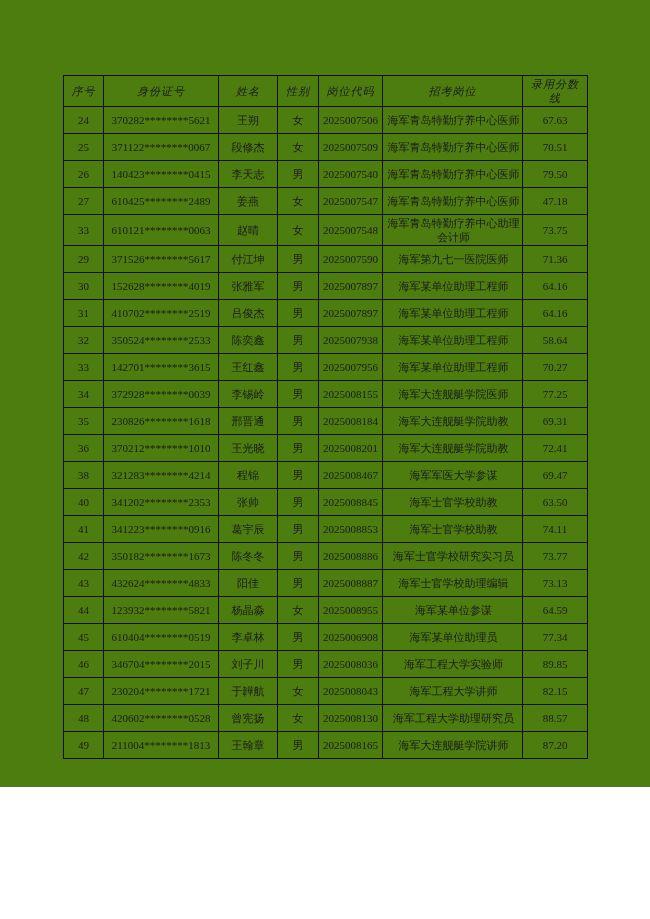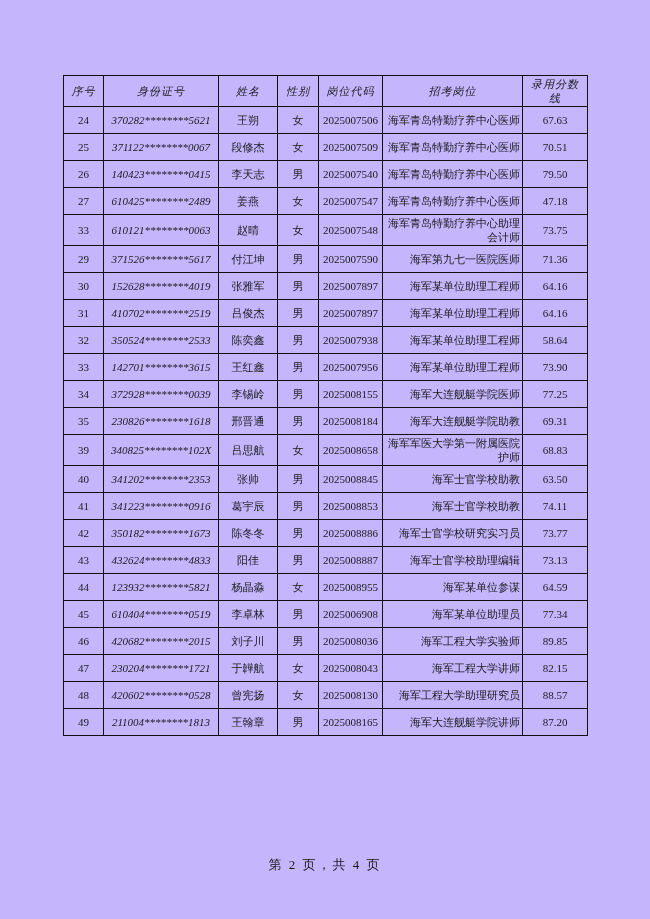"序号" .page { background: #c4b5fd -> #4d7c0f; height: 919px -> 787px }
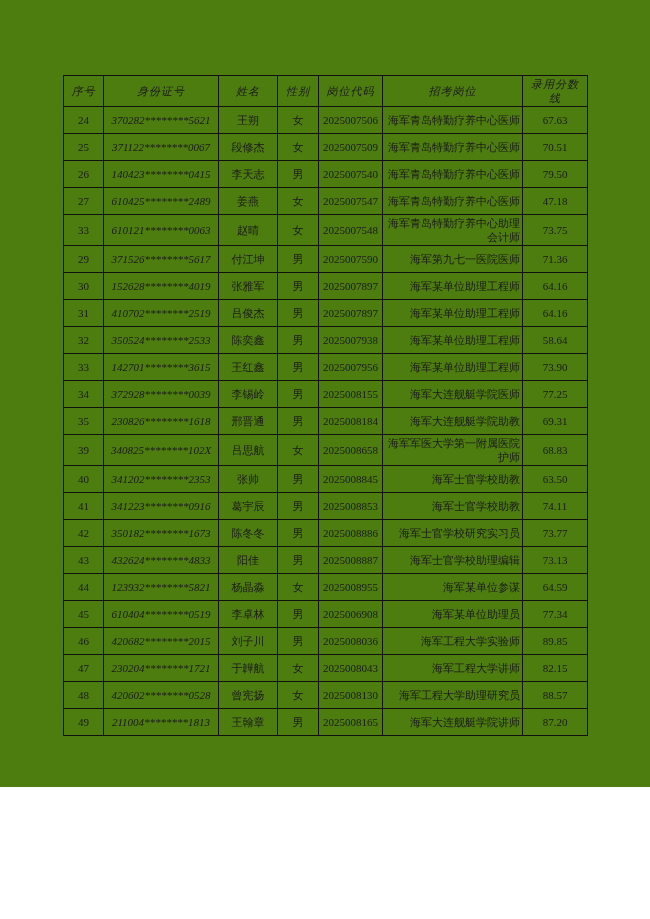"370282********5621" table.roster td.c1 { font-style: italic -> none }
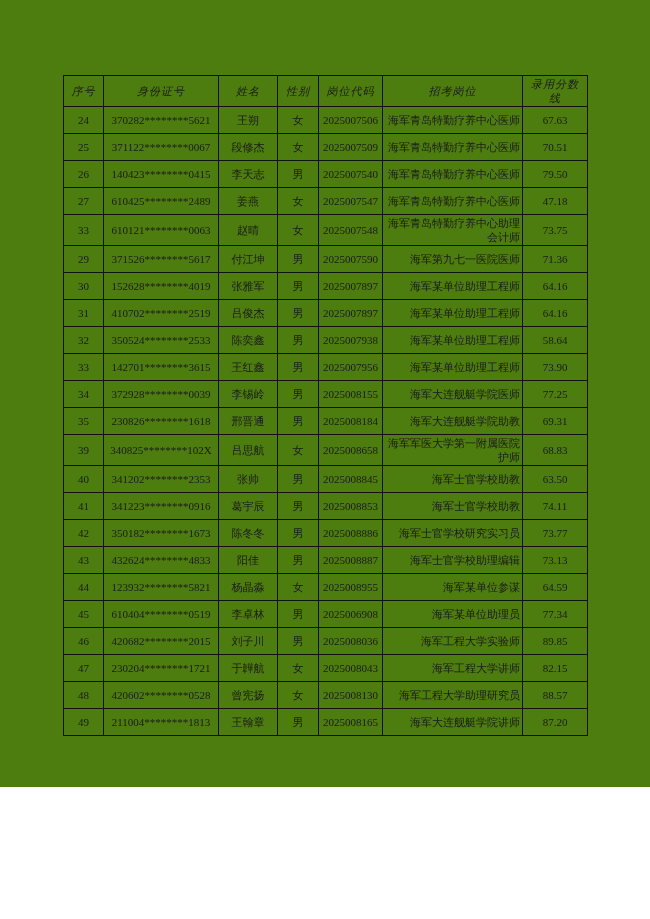"海军青岛特勤疗养中心医师" table.roster td.c5 { text-align: right -> center }
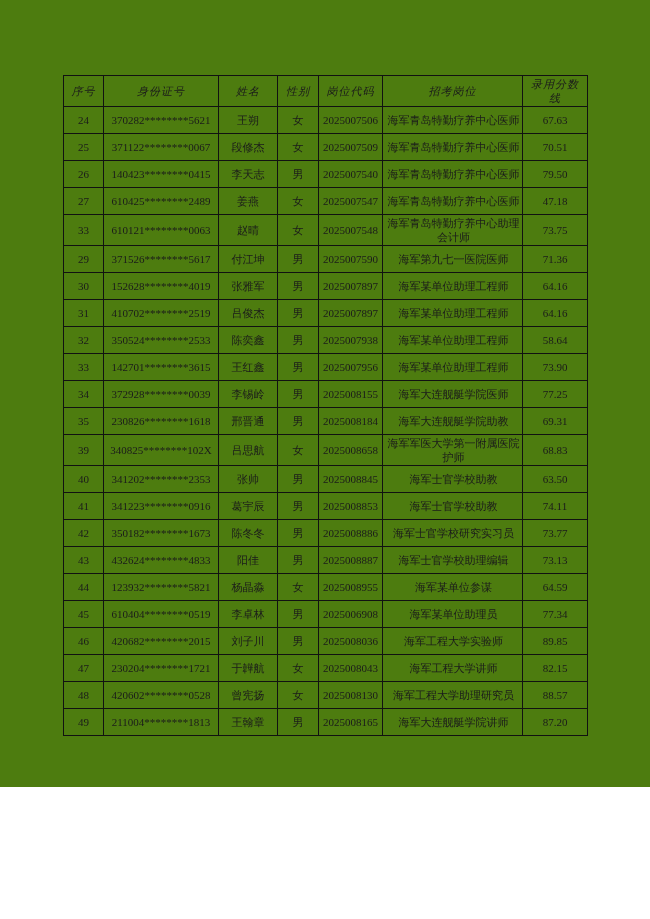"73.90" td.c6 { text: 73.90 -> 70.27 }
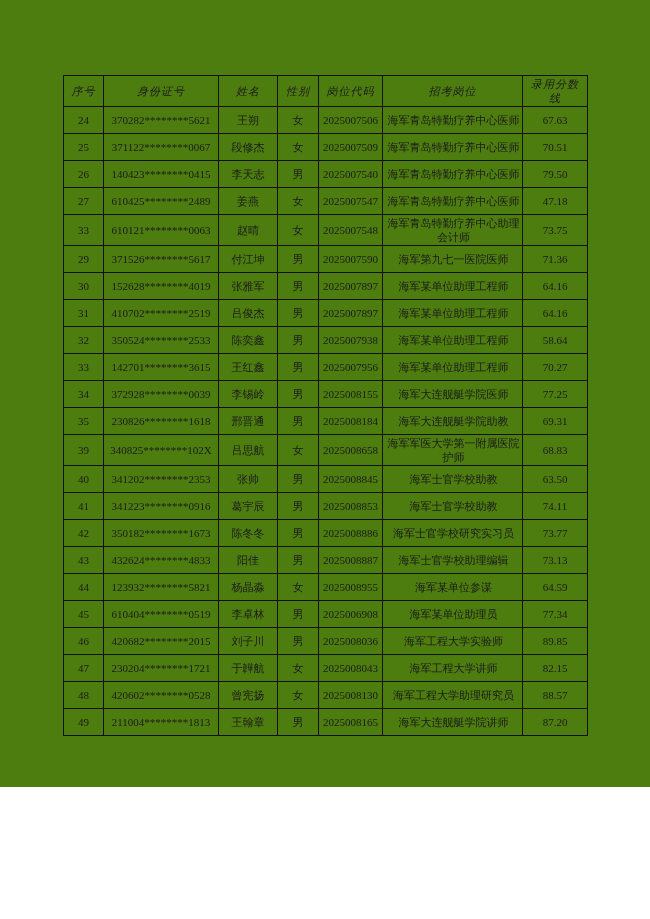"36" tr { html: none -> <tr> <td>36</td> <td>370212********1010</td> <td>王光晓</td> <td>男</td> <td>2025008201</td> <td>海军大连舰艇学院助教</td> <td>72.41</td> </tr> }
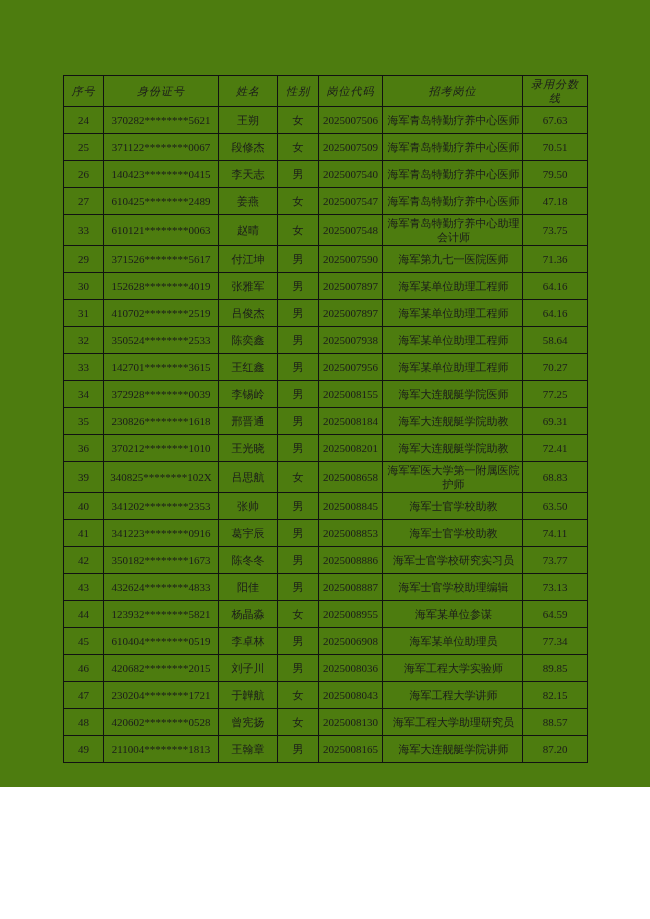"38" tr { html: none -> <tr> <td>38</td> <td>321283********4214</td> <td>程锦</td> <td>男</td> <td>2025008467</td> <td>海军军医大学参谋</td> <td>69.47</td> </tr> }
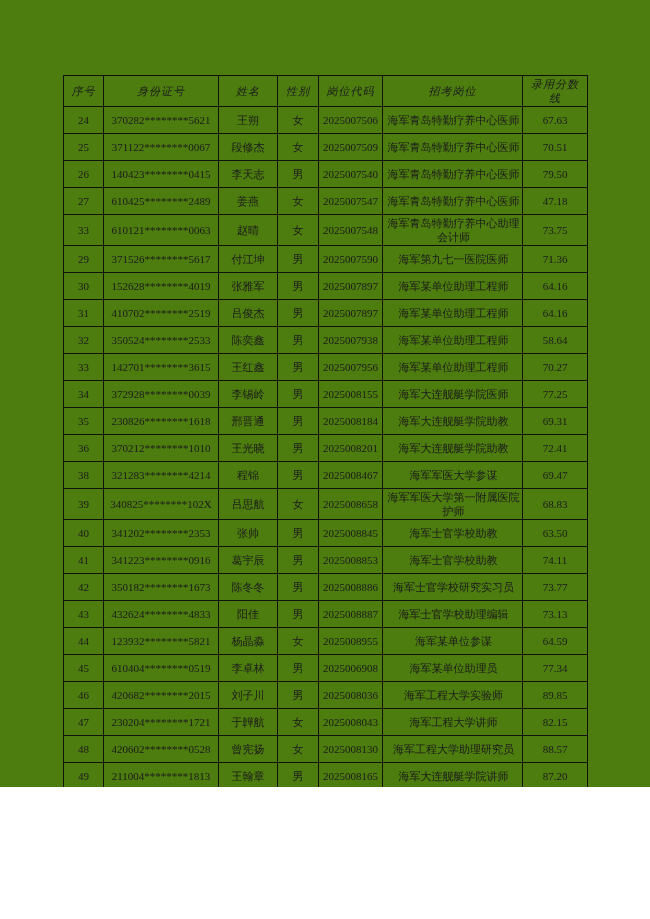"39" tr { html: <tr> <td>39</td> <td>340825********102X</td> <td>吕思航</td> <td>女</td> <td>2025008658</td> <td>海军军医大学第一附属医院护师</td> <td>68.83</td> </tr> -> none }
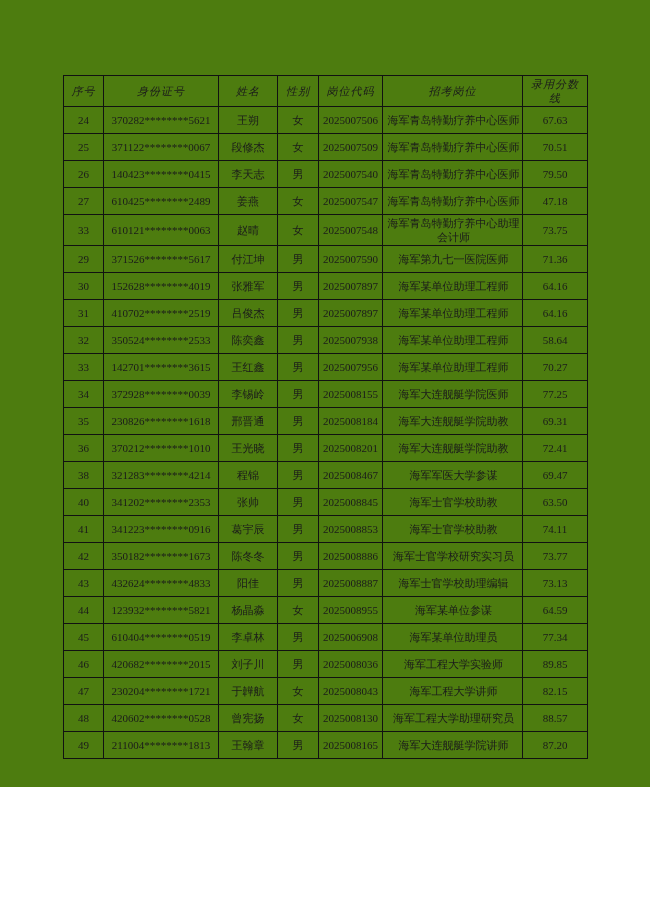"420682********2015" td.c1 { text: 420682 -> 346704 }
